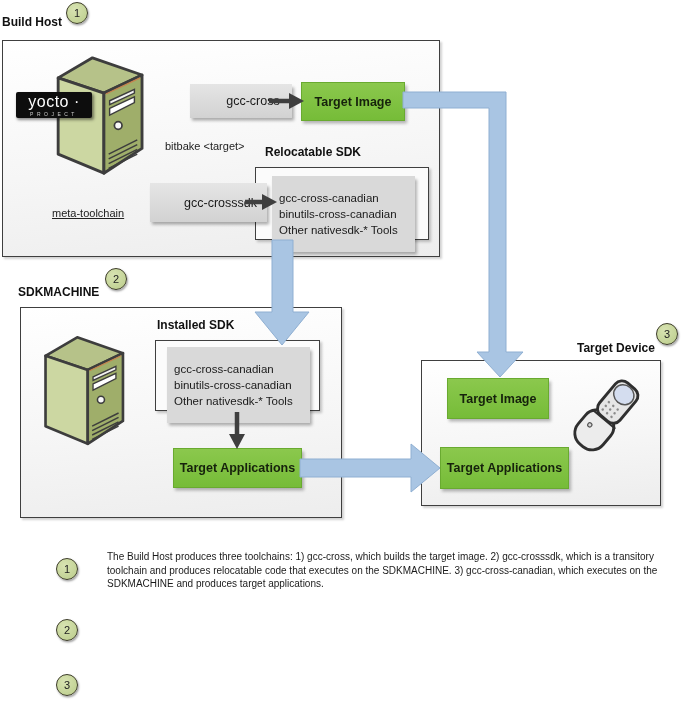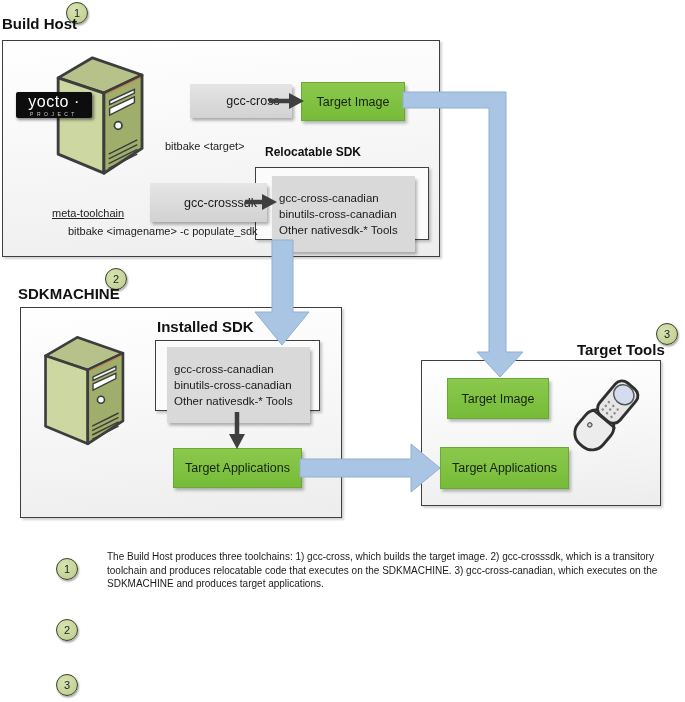"Build Host" .b-label { font-size: 15px -> 12px }
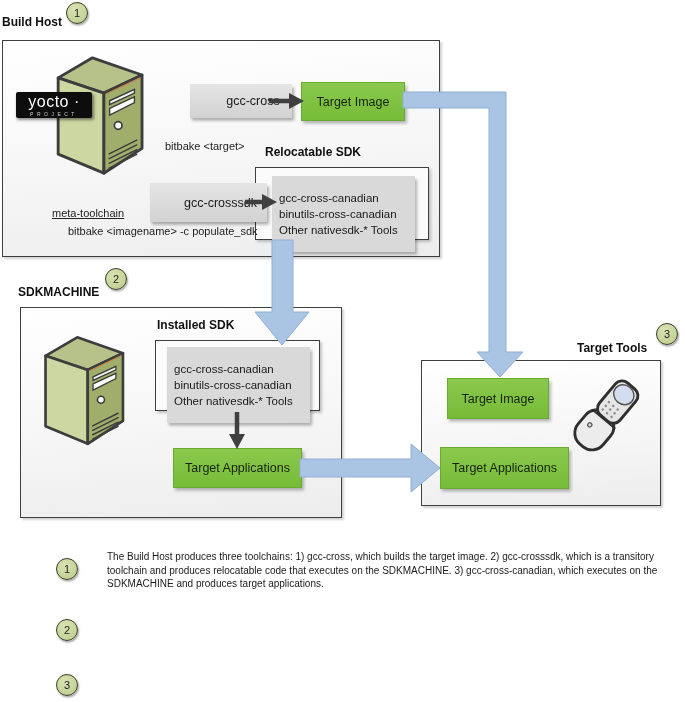"Target Image" .green-box { font-weight: none -> bold }
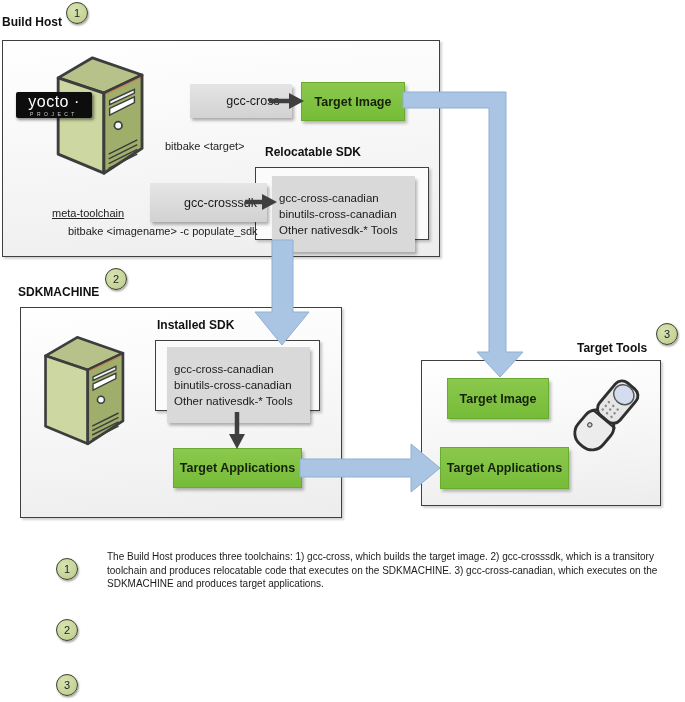"bitbake <imagename> -c populate_sdk" div.small-label { html: <div>bitbake &lt;imagename&gt; -c populate_sdk</div> -> none }
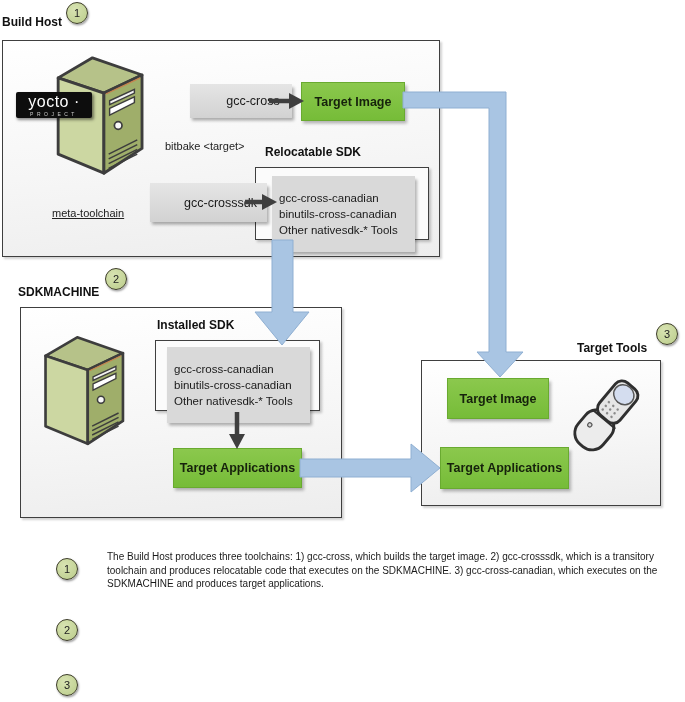"Target Tools" div.b-label { text: Tools -> Device }
